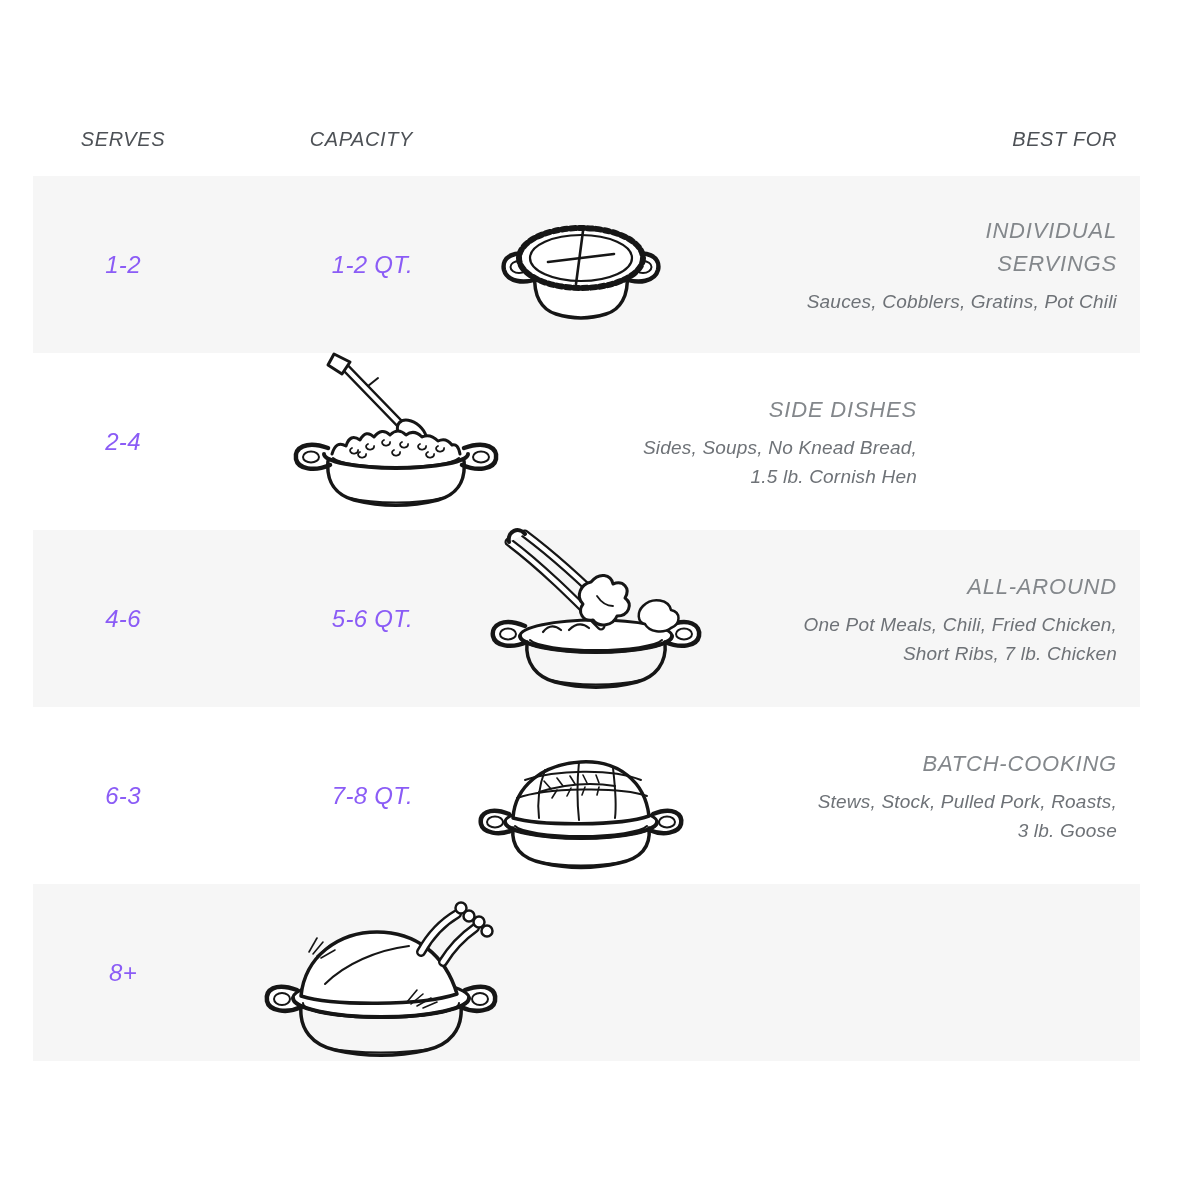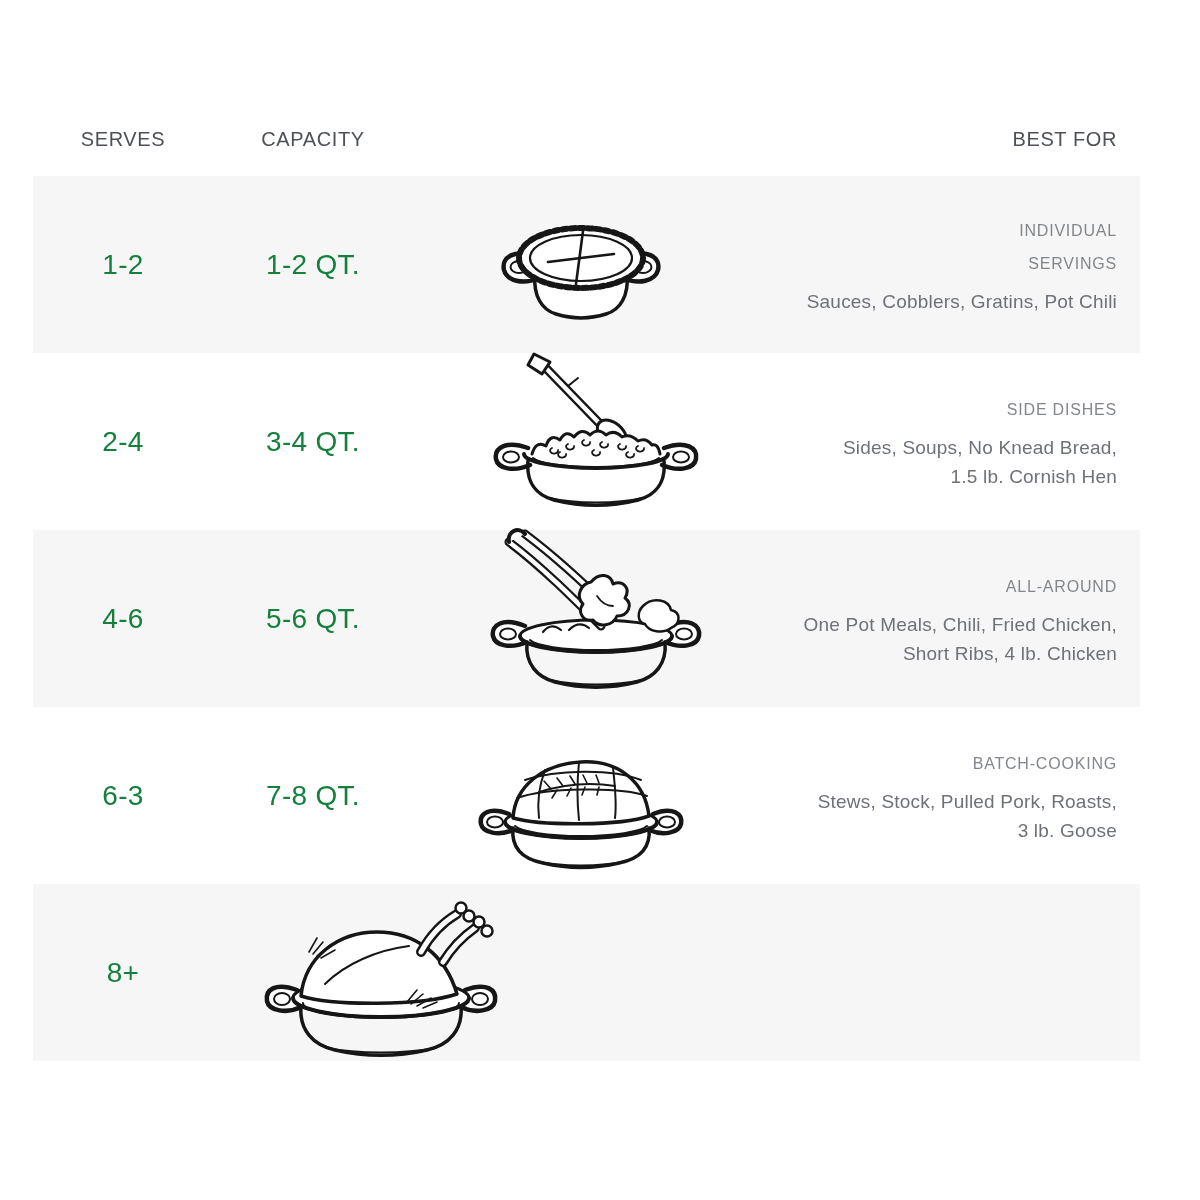"SERVES" .page { font-style: none -> italic }
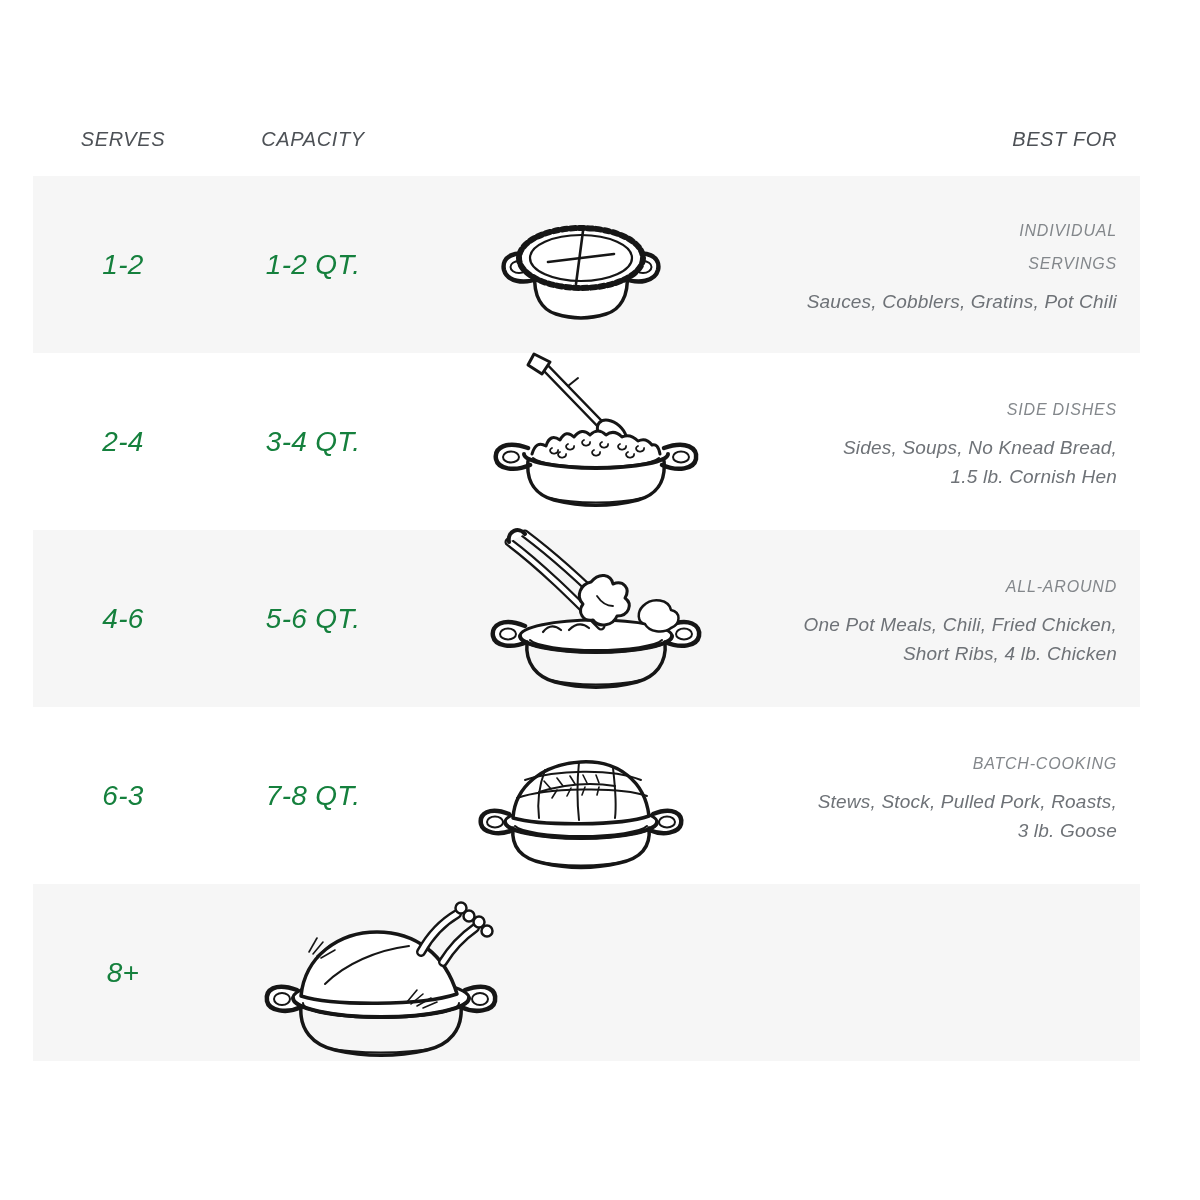"CAPACITY" .col-capacity { text-align: center -> right }
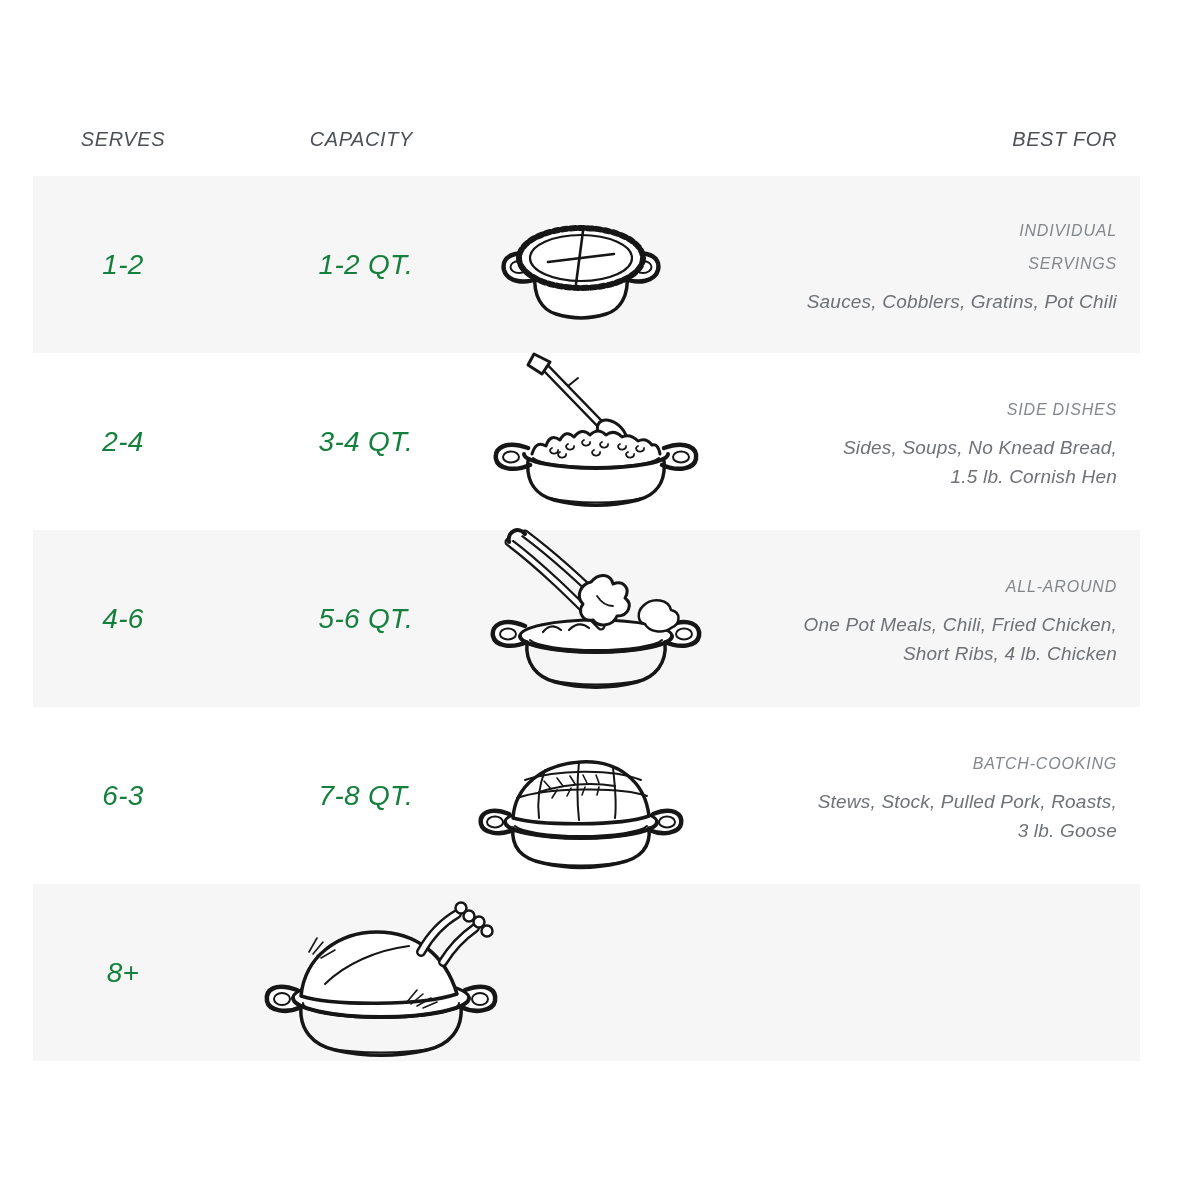"INDIVIDUAL" .best-title { font-size: 16px -> 22px }
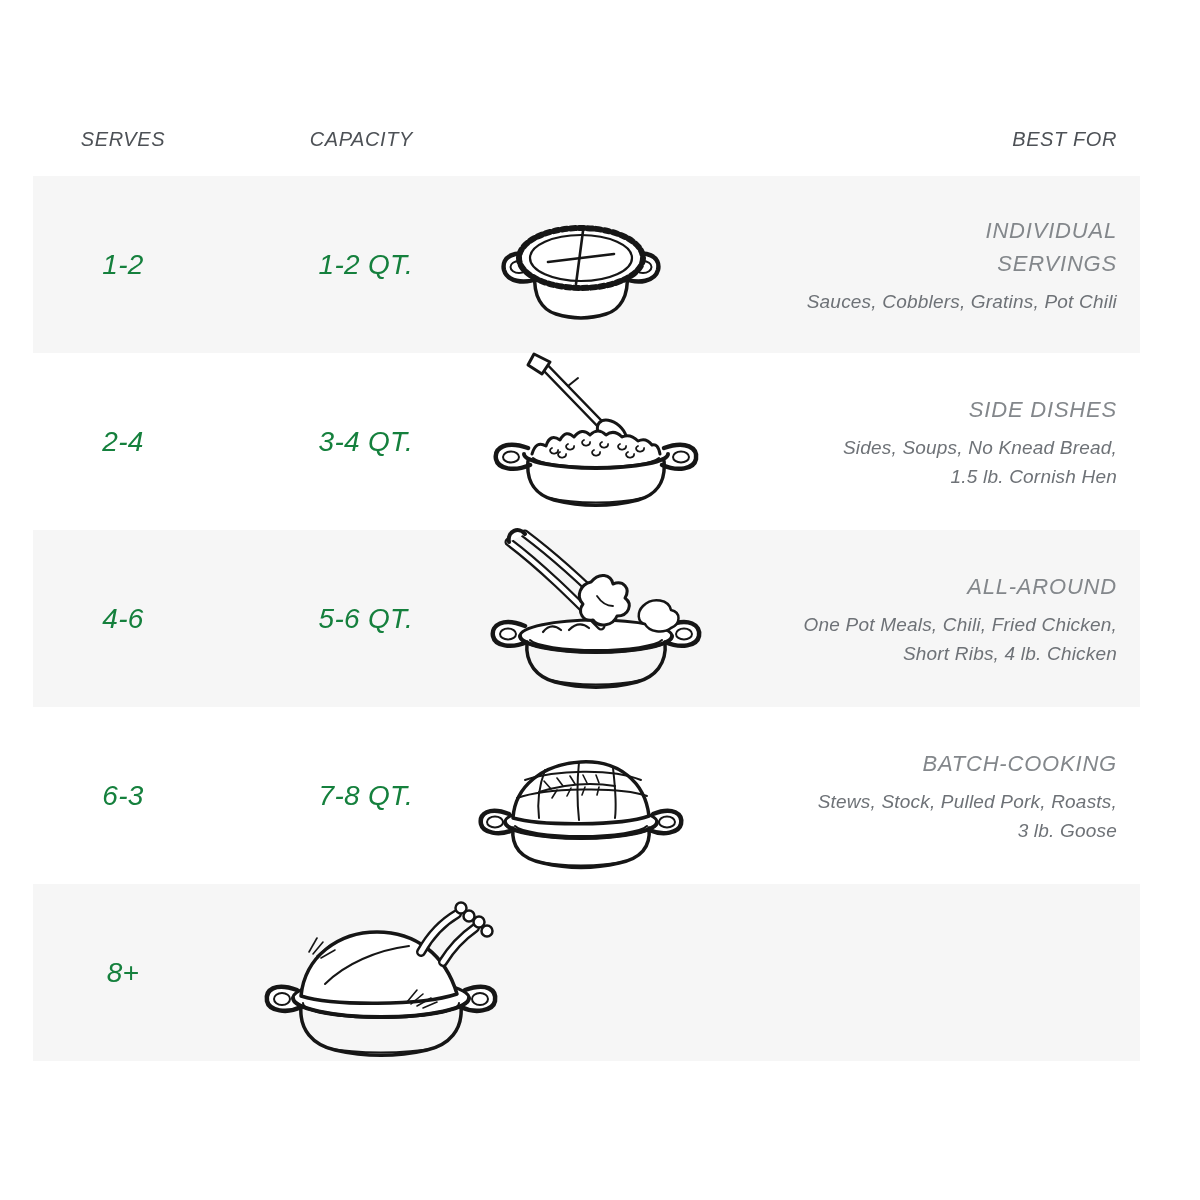"1-2" .value { color: #15803d -> #8b5cf6; font-size: 28px -> 24px }
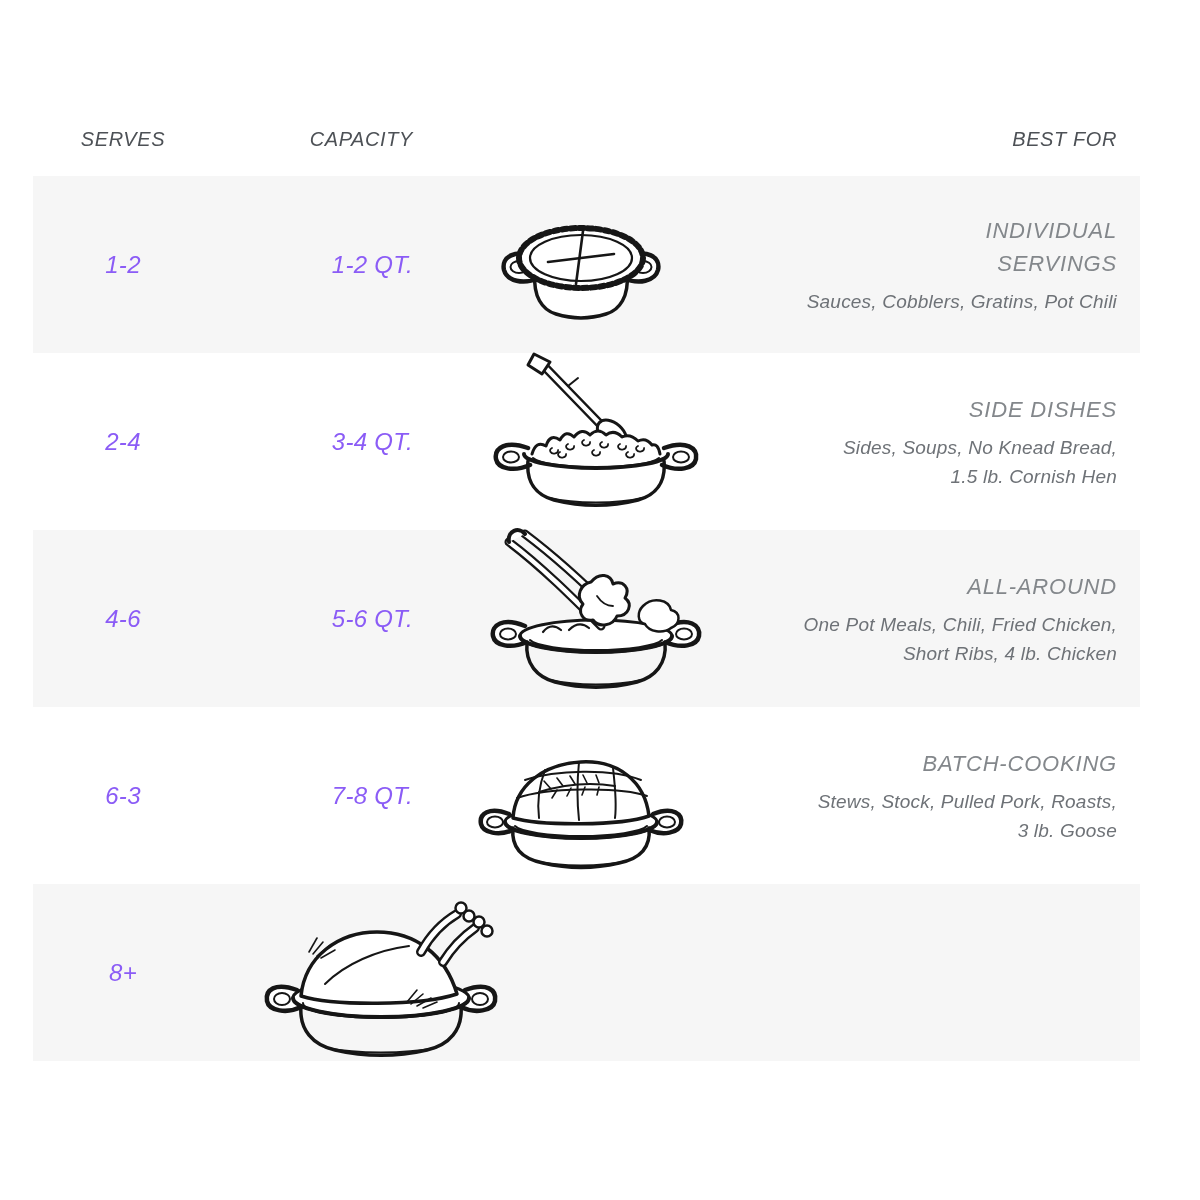"3-4 QT." div.value { html: <div>3-4 QT.</div> -> none }
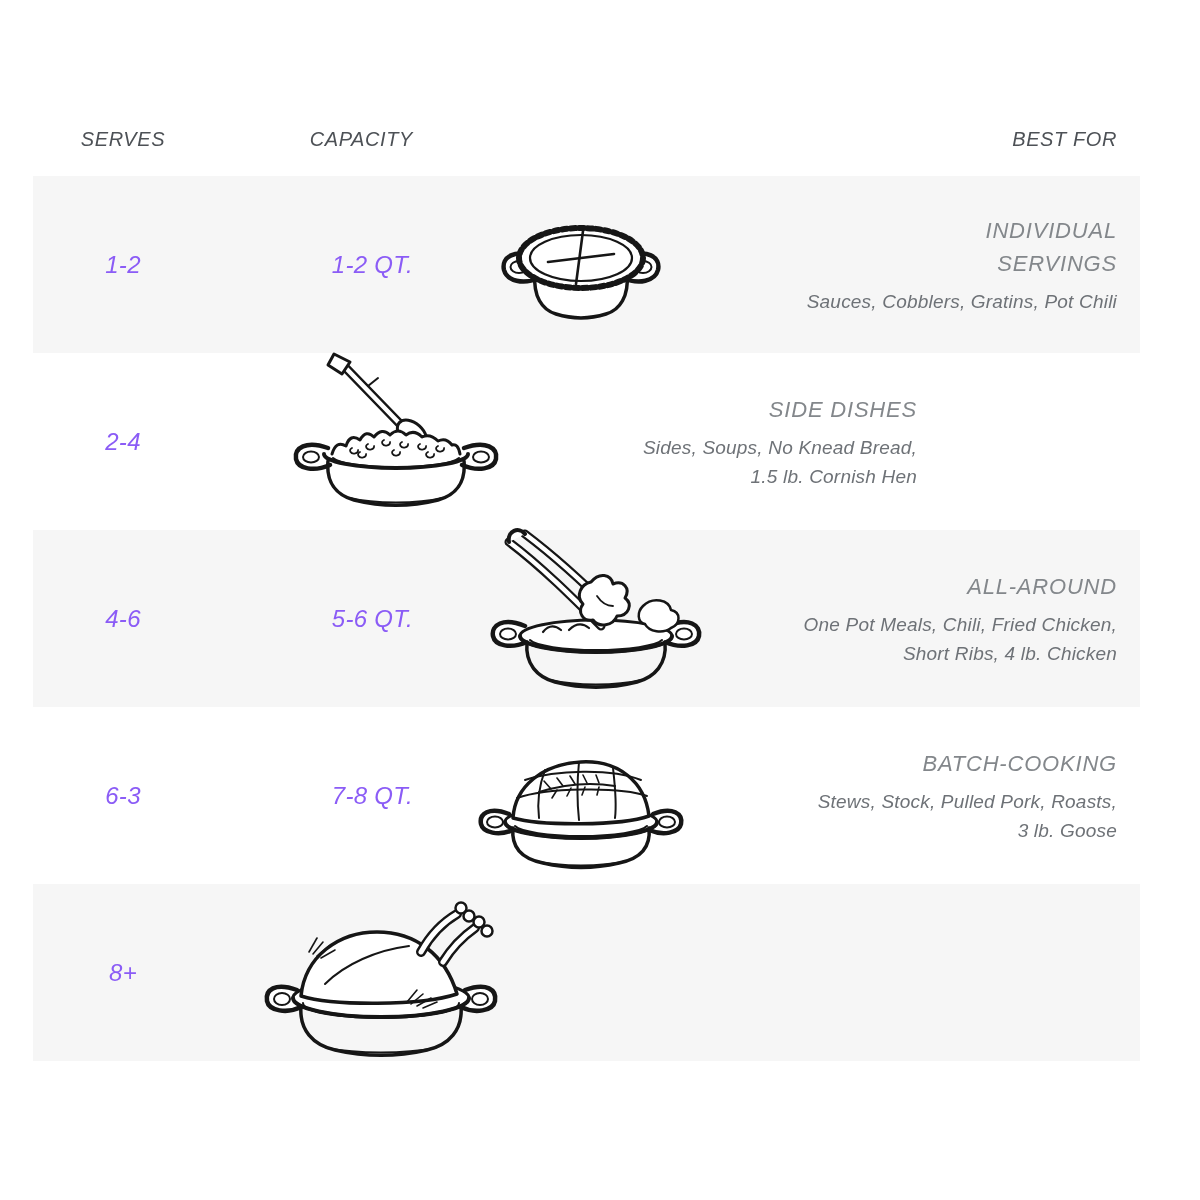"One Pot Meals, Chili, Fried" div.best-desc { text: 4 -> 7 }
